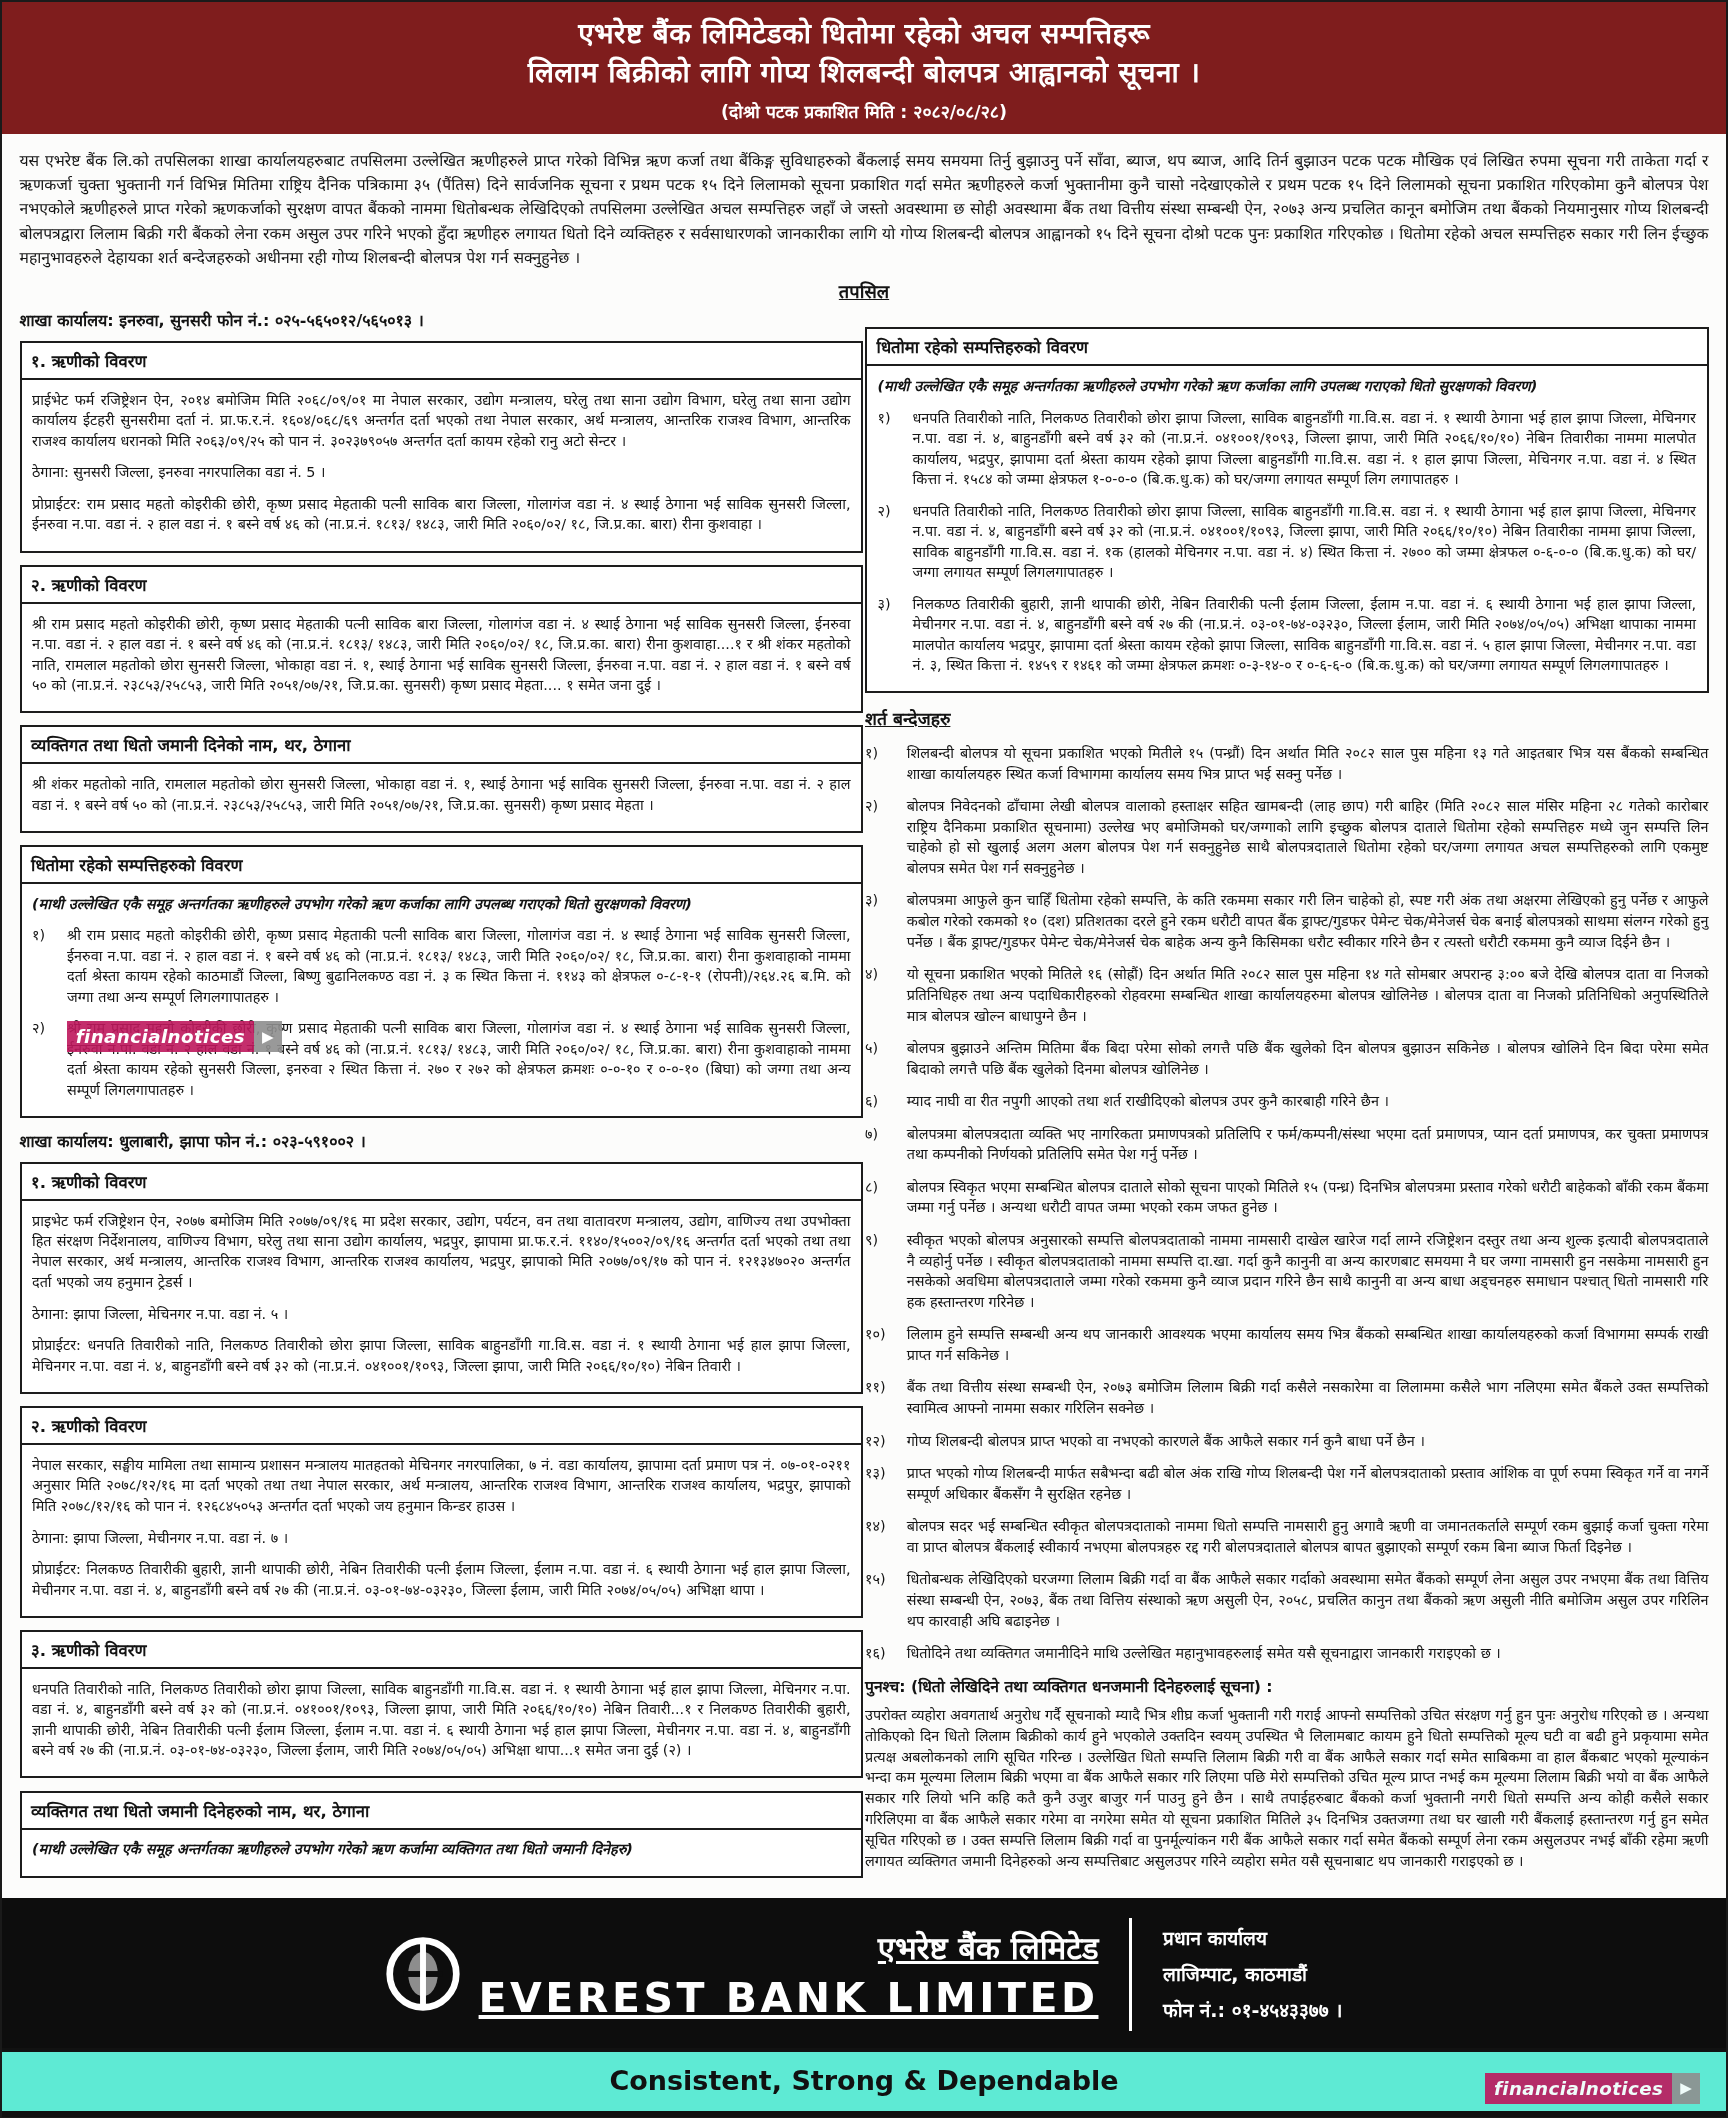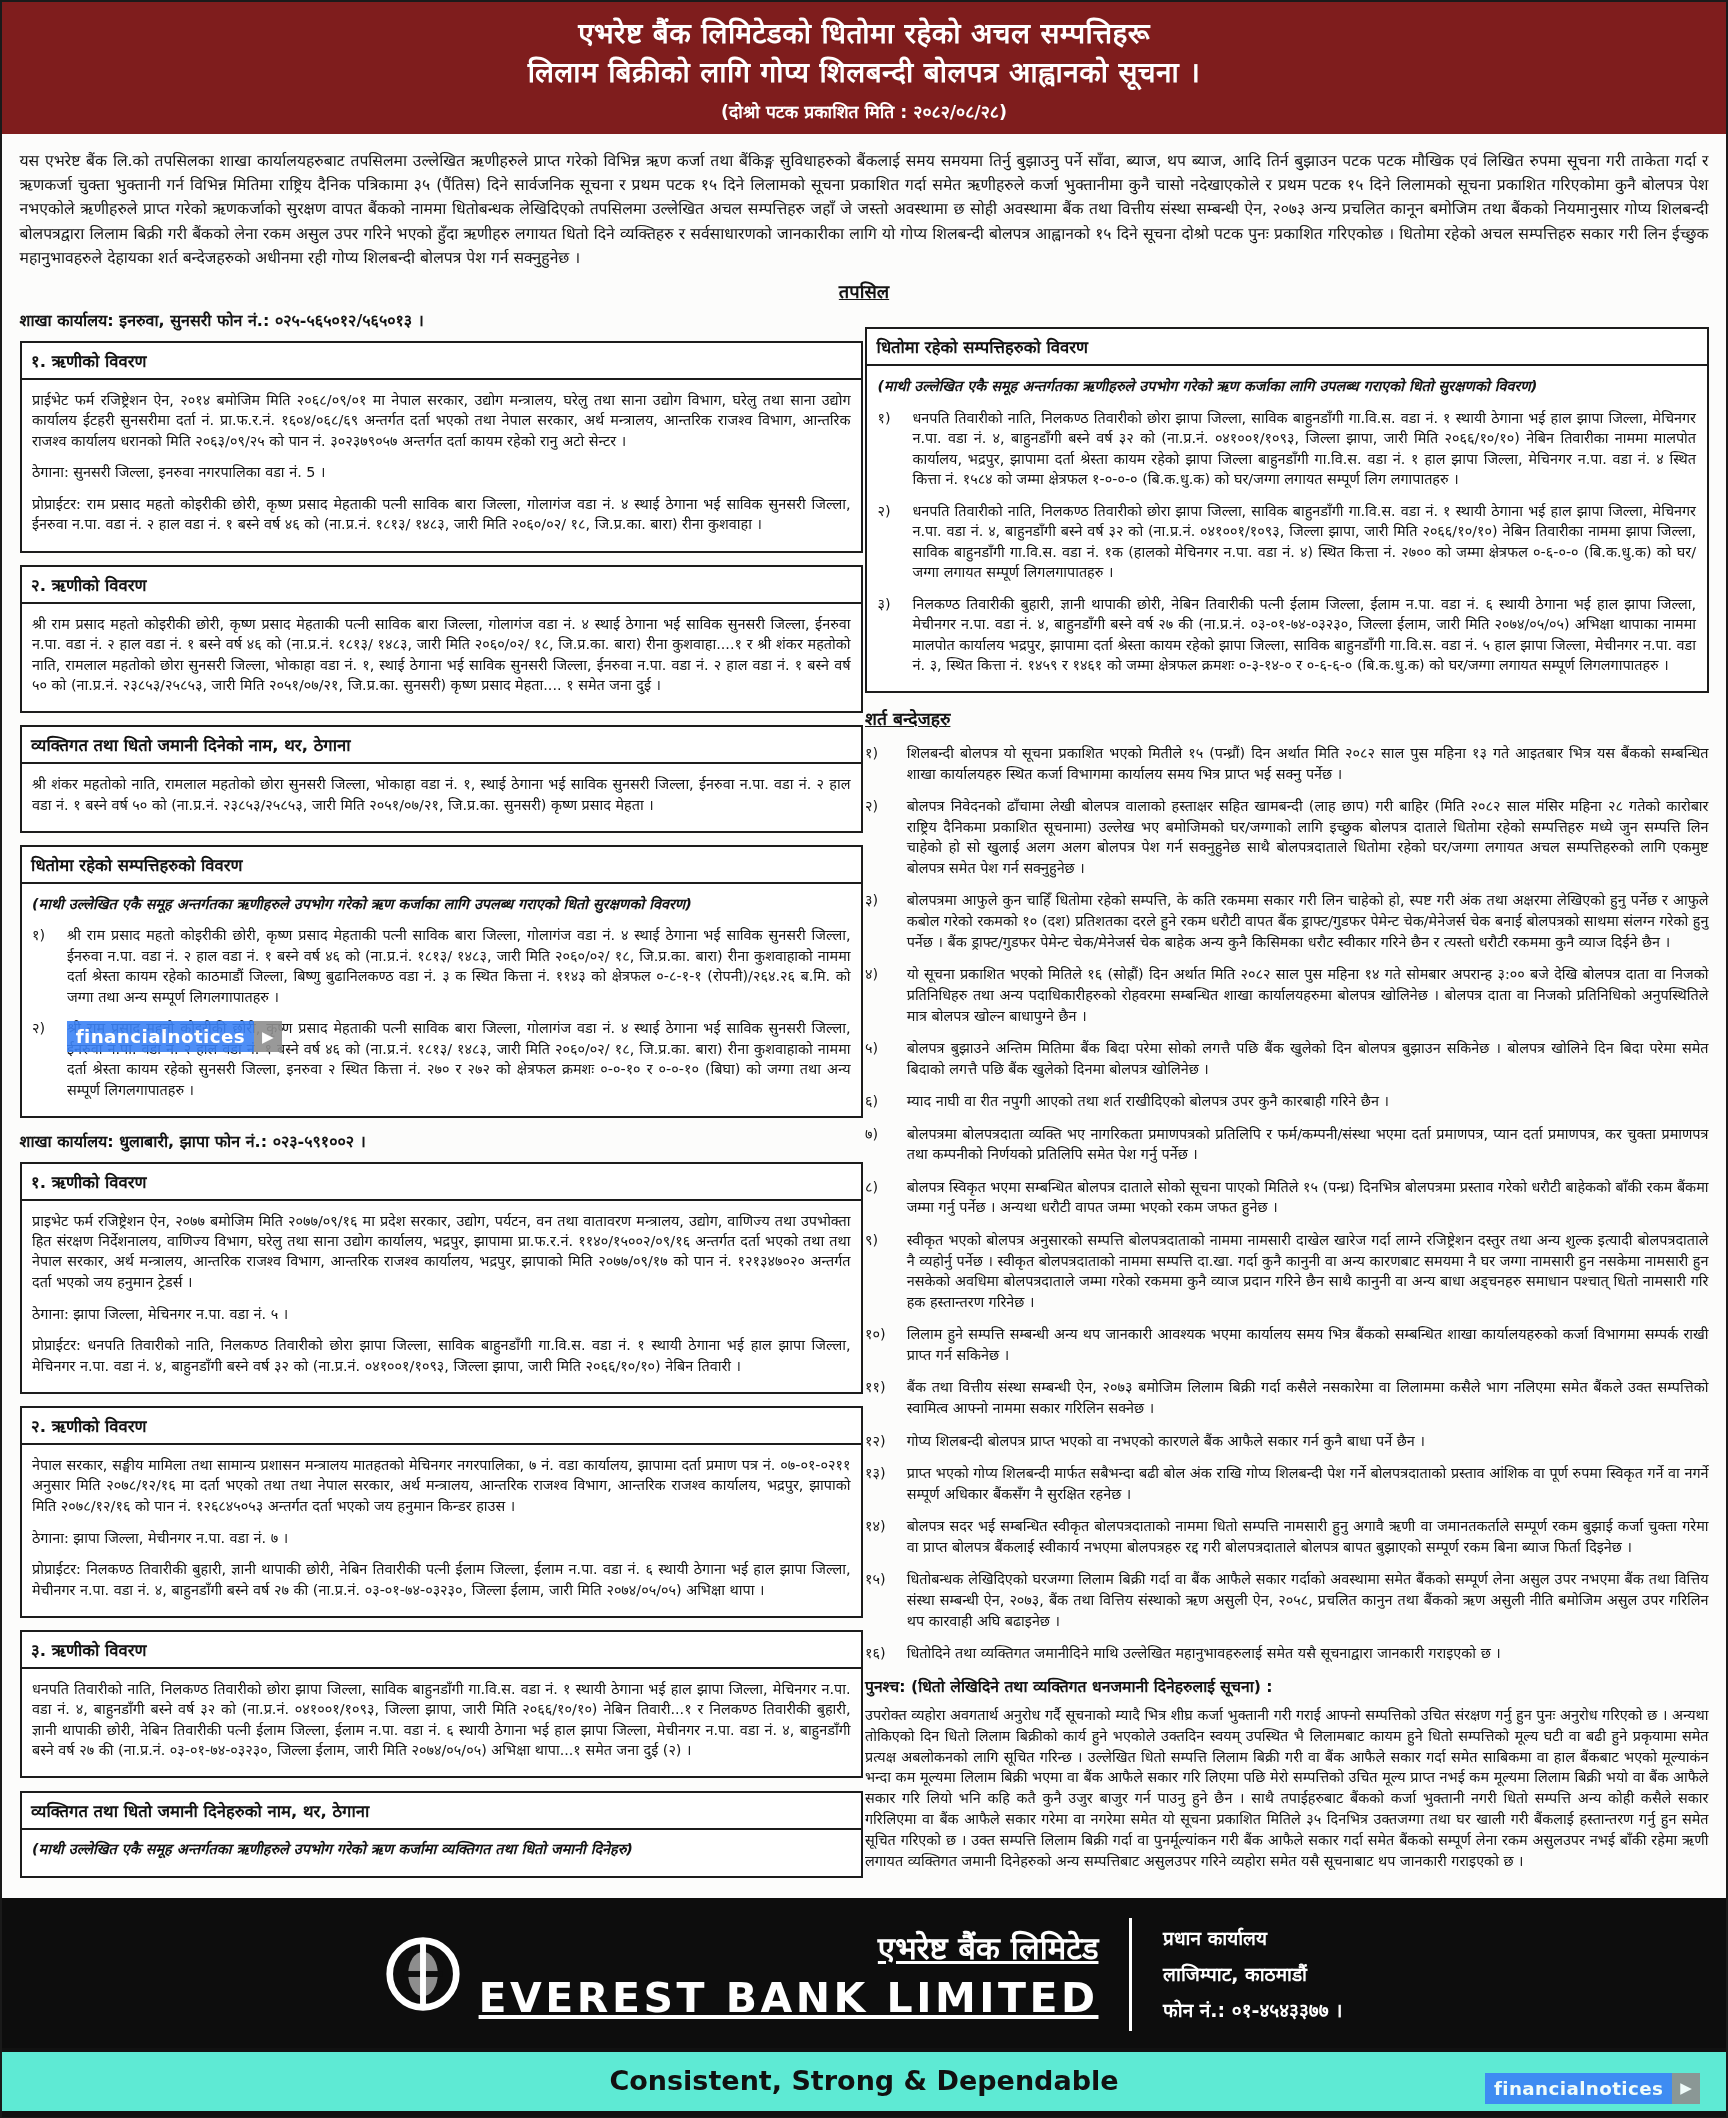"financialnotices" .wm .o { background: #3b82f6 -> #be185d; font-style: none -> italic }
